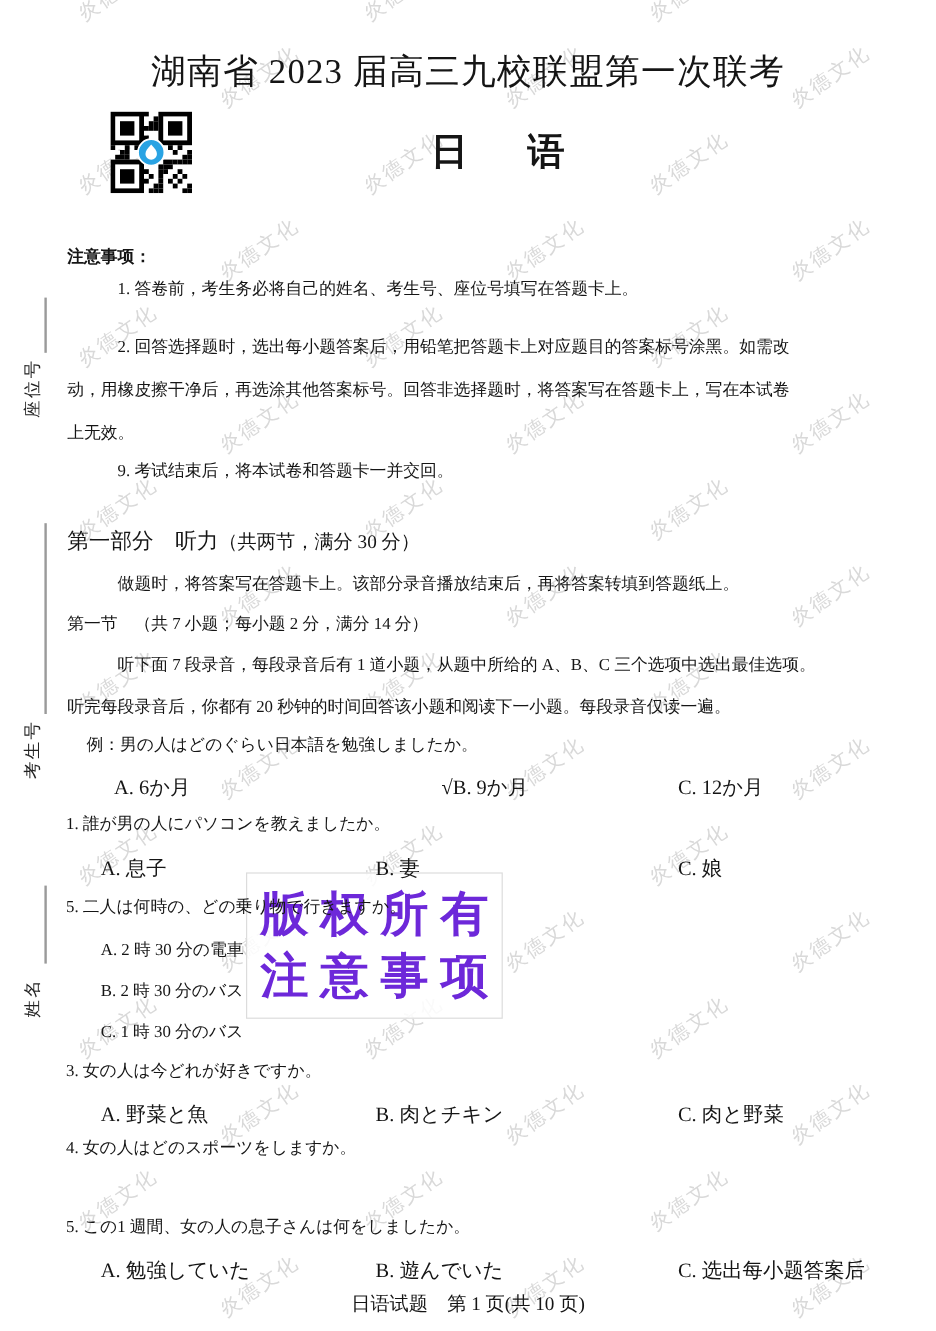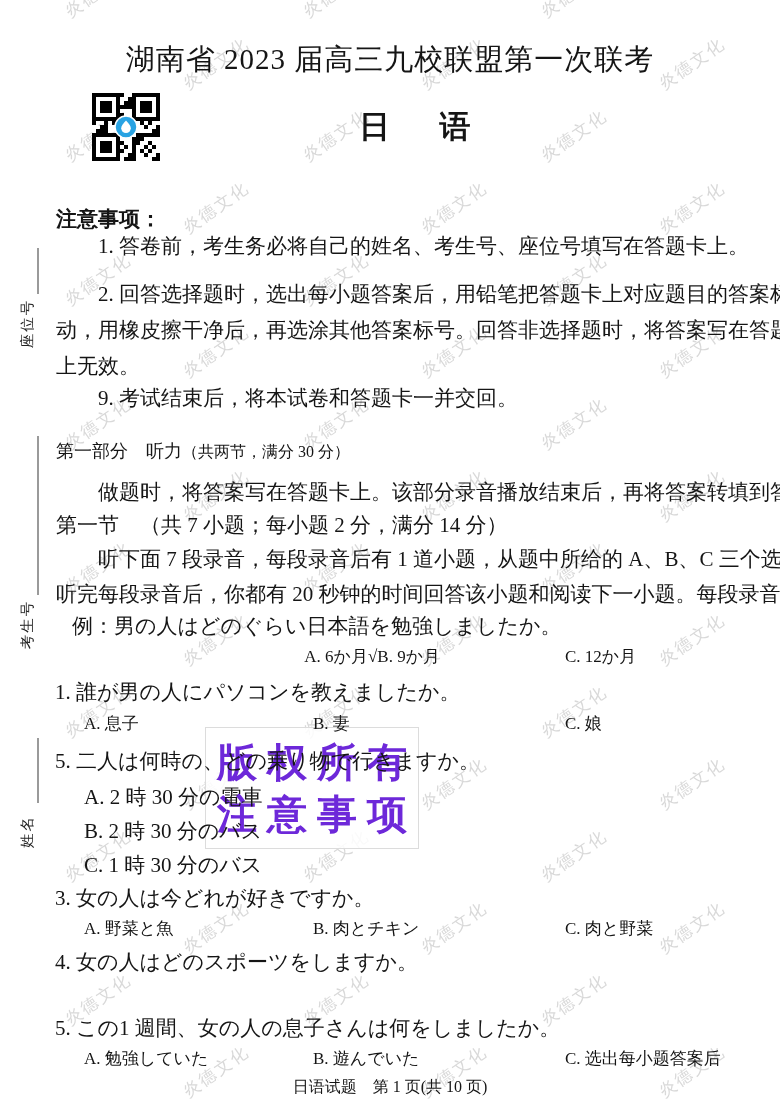"注意事项：" .body-line { font-size: 21px -> 14px }
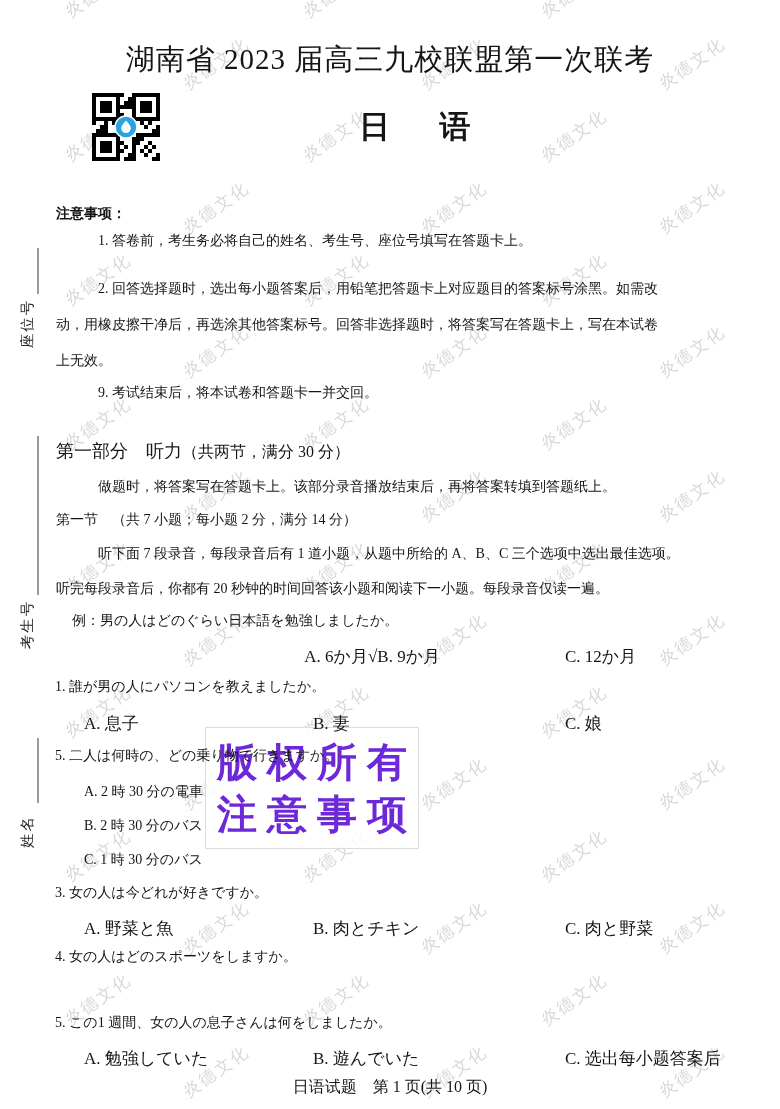"A. 6か月" .optrow.ex .c1 { text-align: right -> none }
